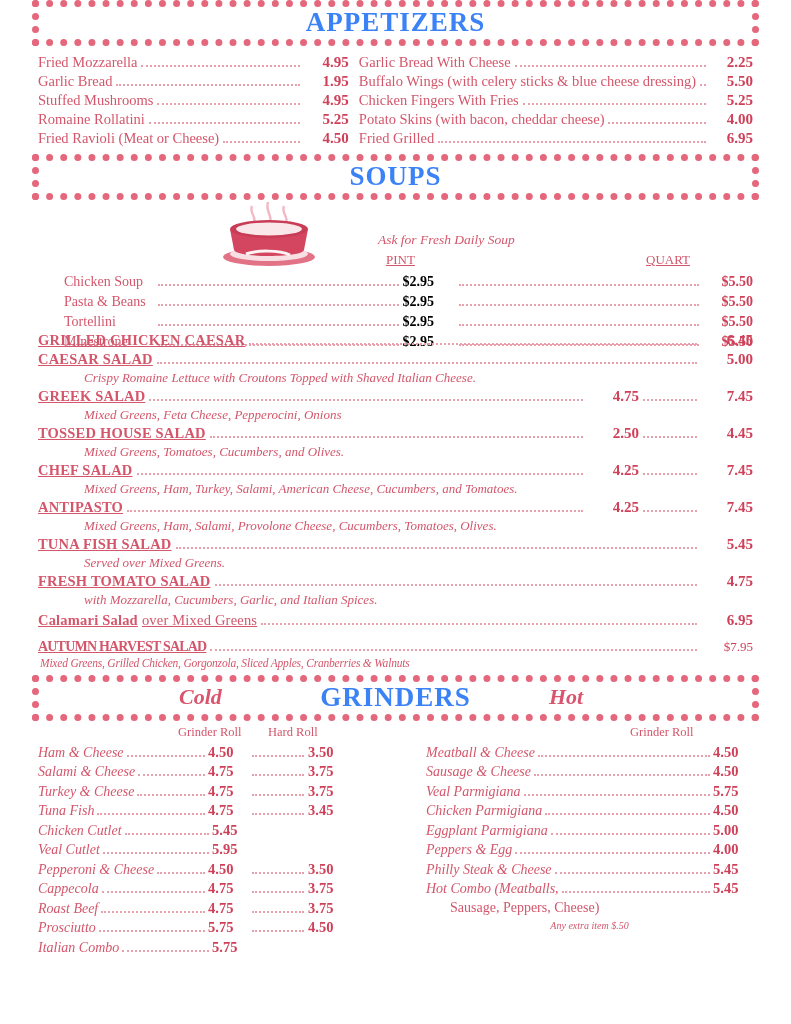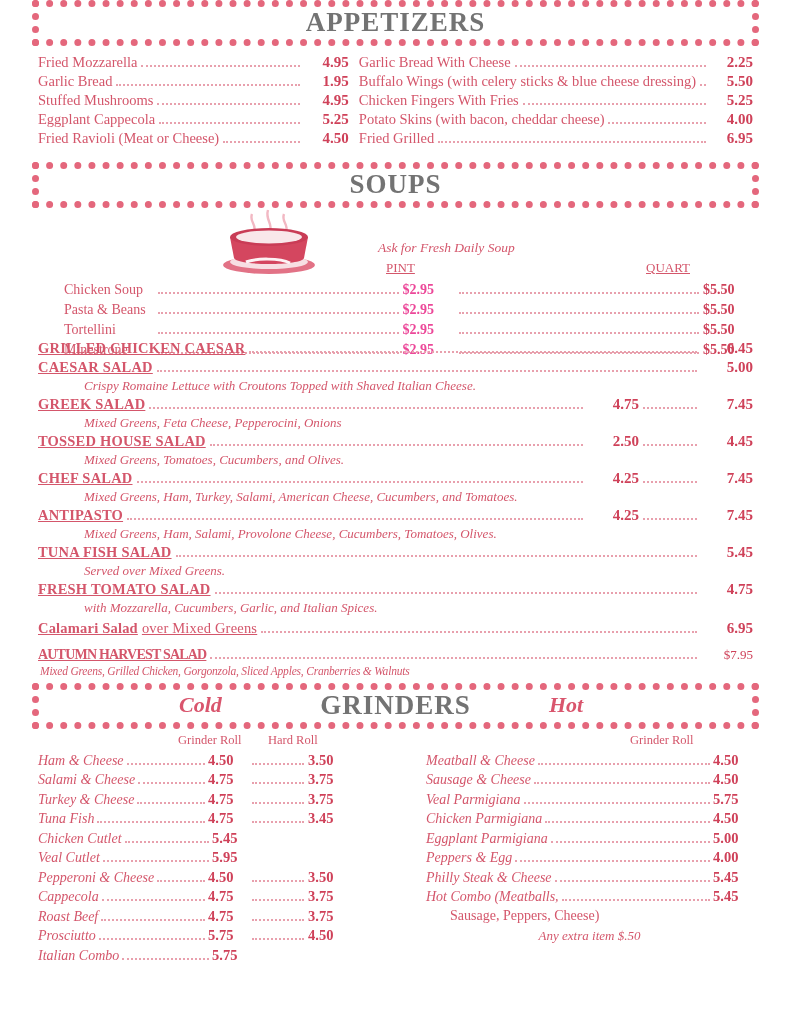"APPETIZERS" .band-title { color: #737373 -> #3b82f6 }
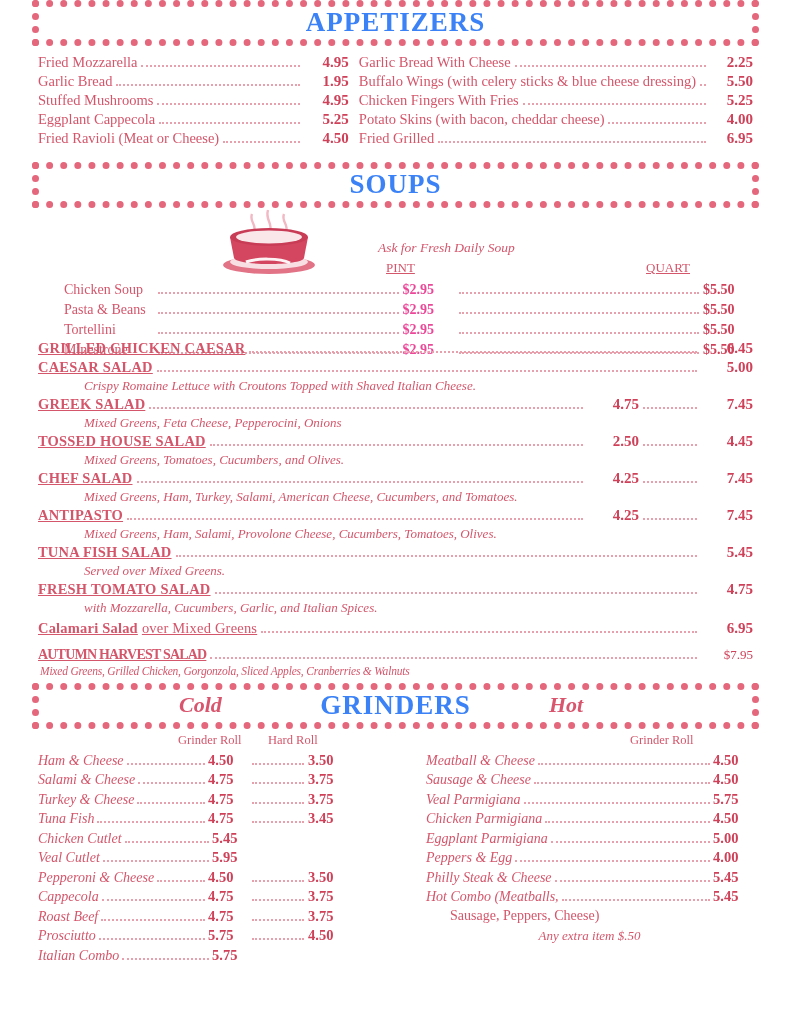"Eggplant Cappecola" span.nm { text: Eggplant Cappecola -> Romaine Rollatini }
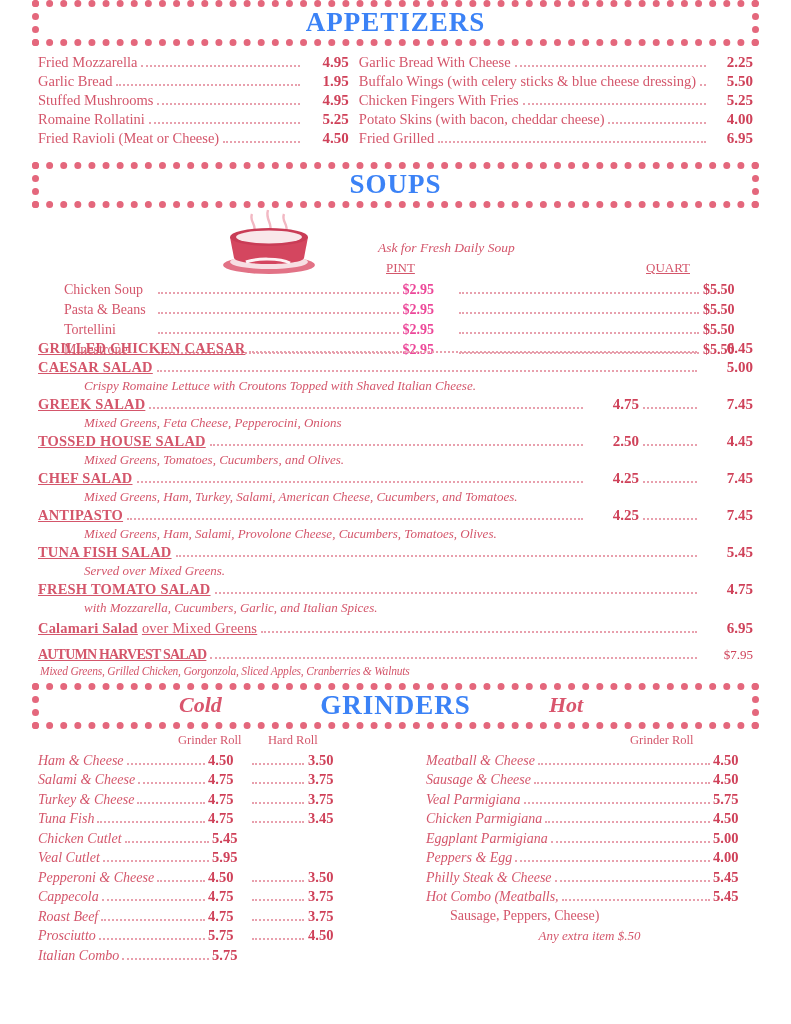"SOUPS" div.band { margin-top: 12px -> 4px }
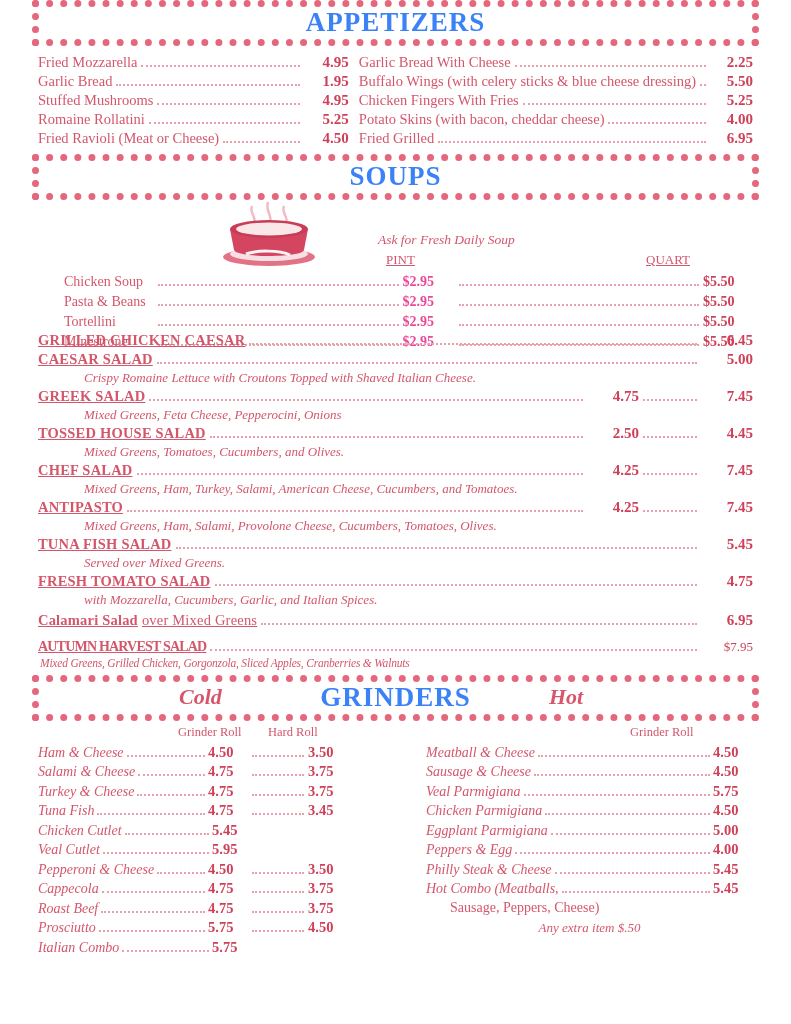"$2.95" .soup-row .p1 { color: #ec4899 -> #000000 }
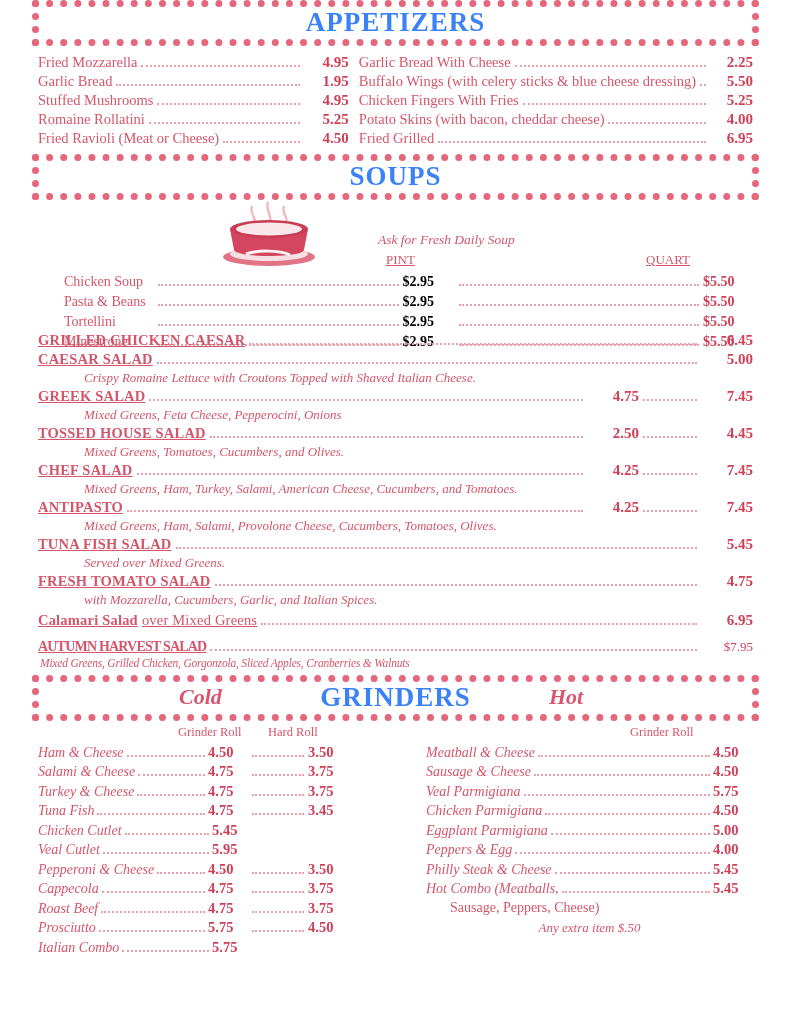"$5.50" .soup-row .p2 { text-align: none -> right }
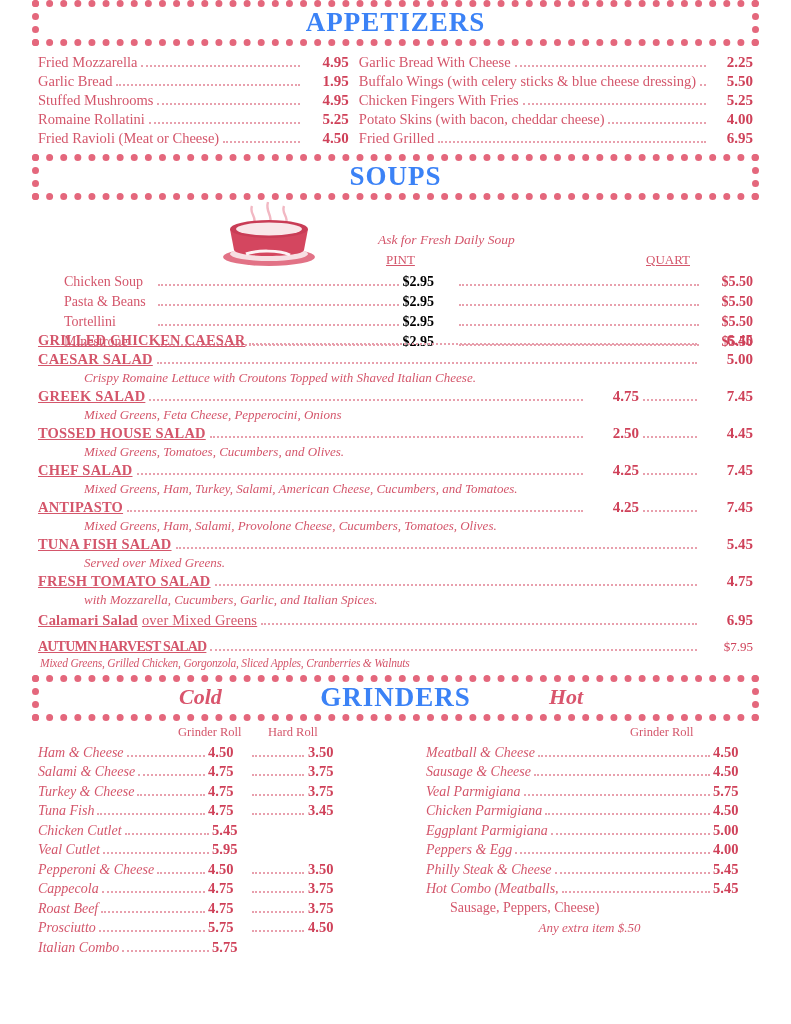"Any extra item $.50" div.center-it { font-size: 13px -> 10px }
